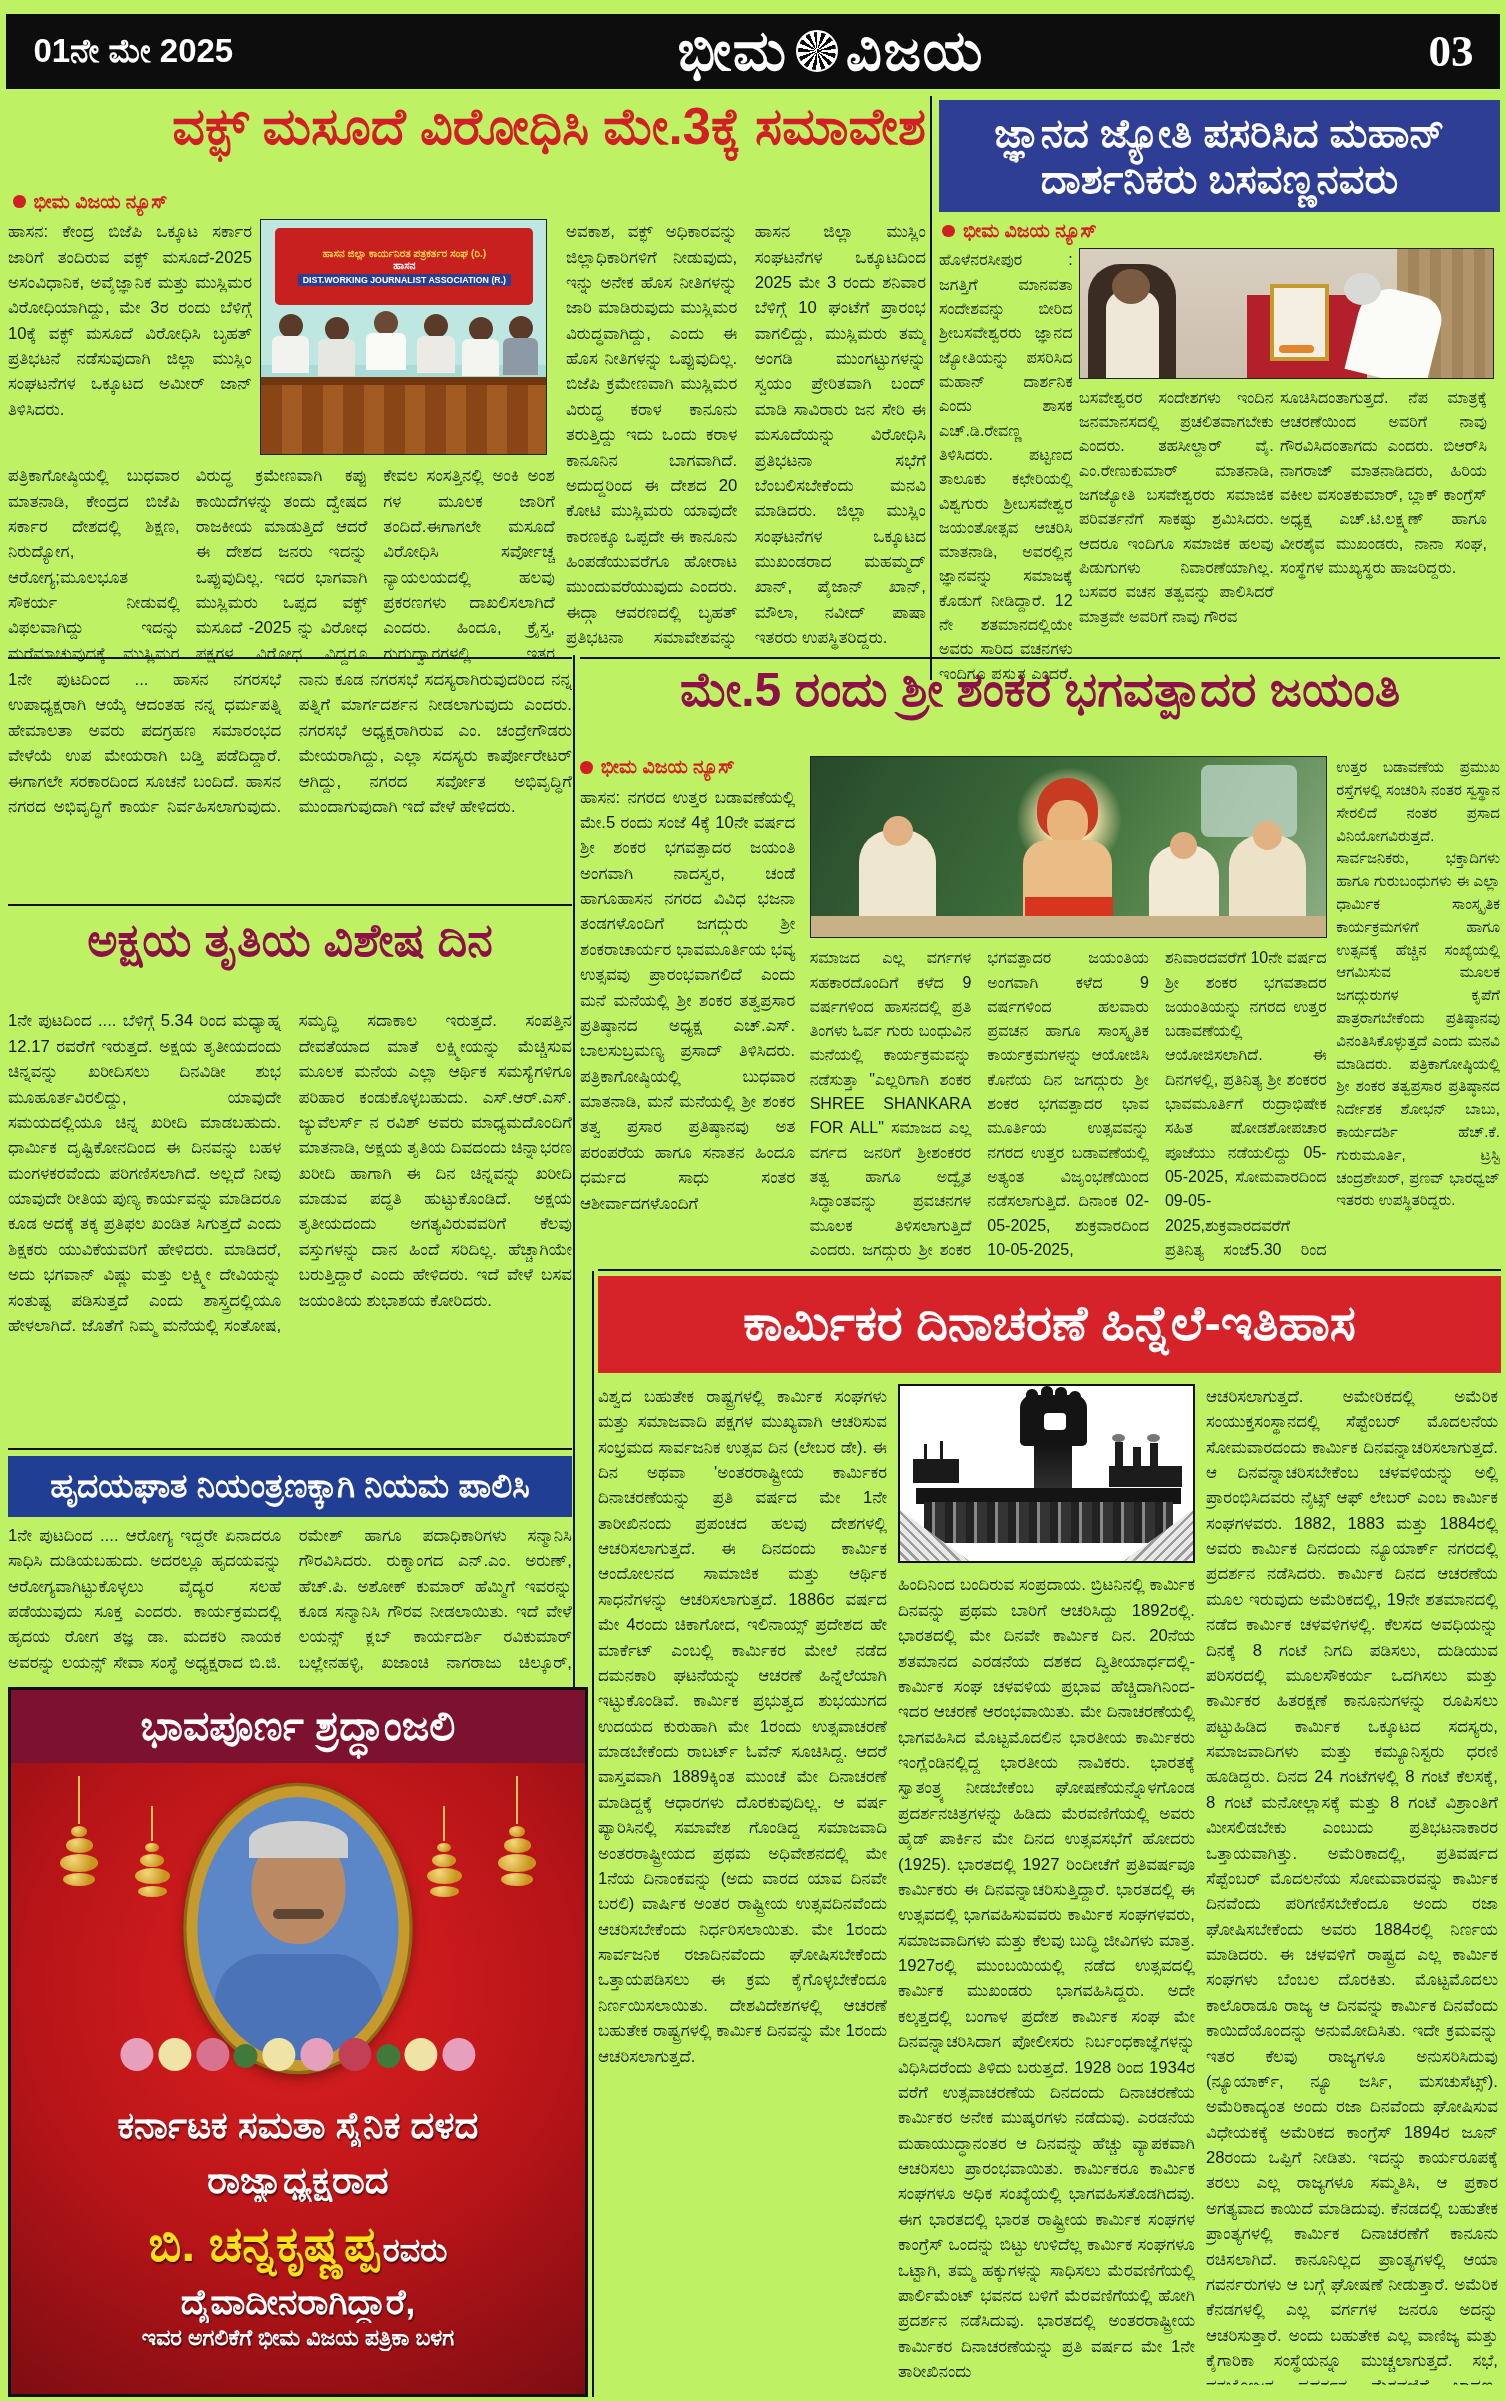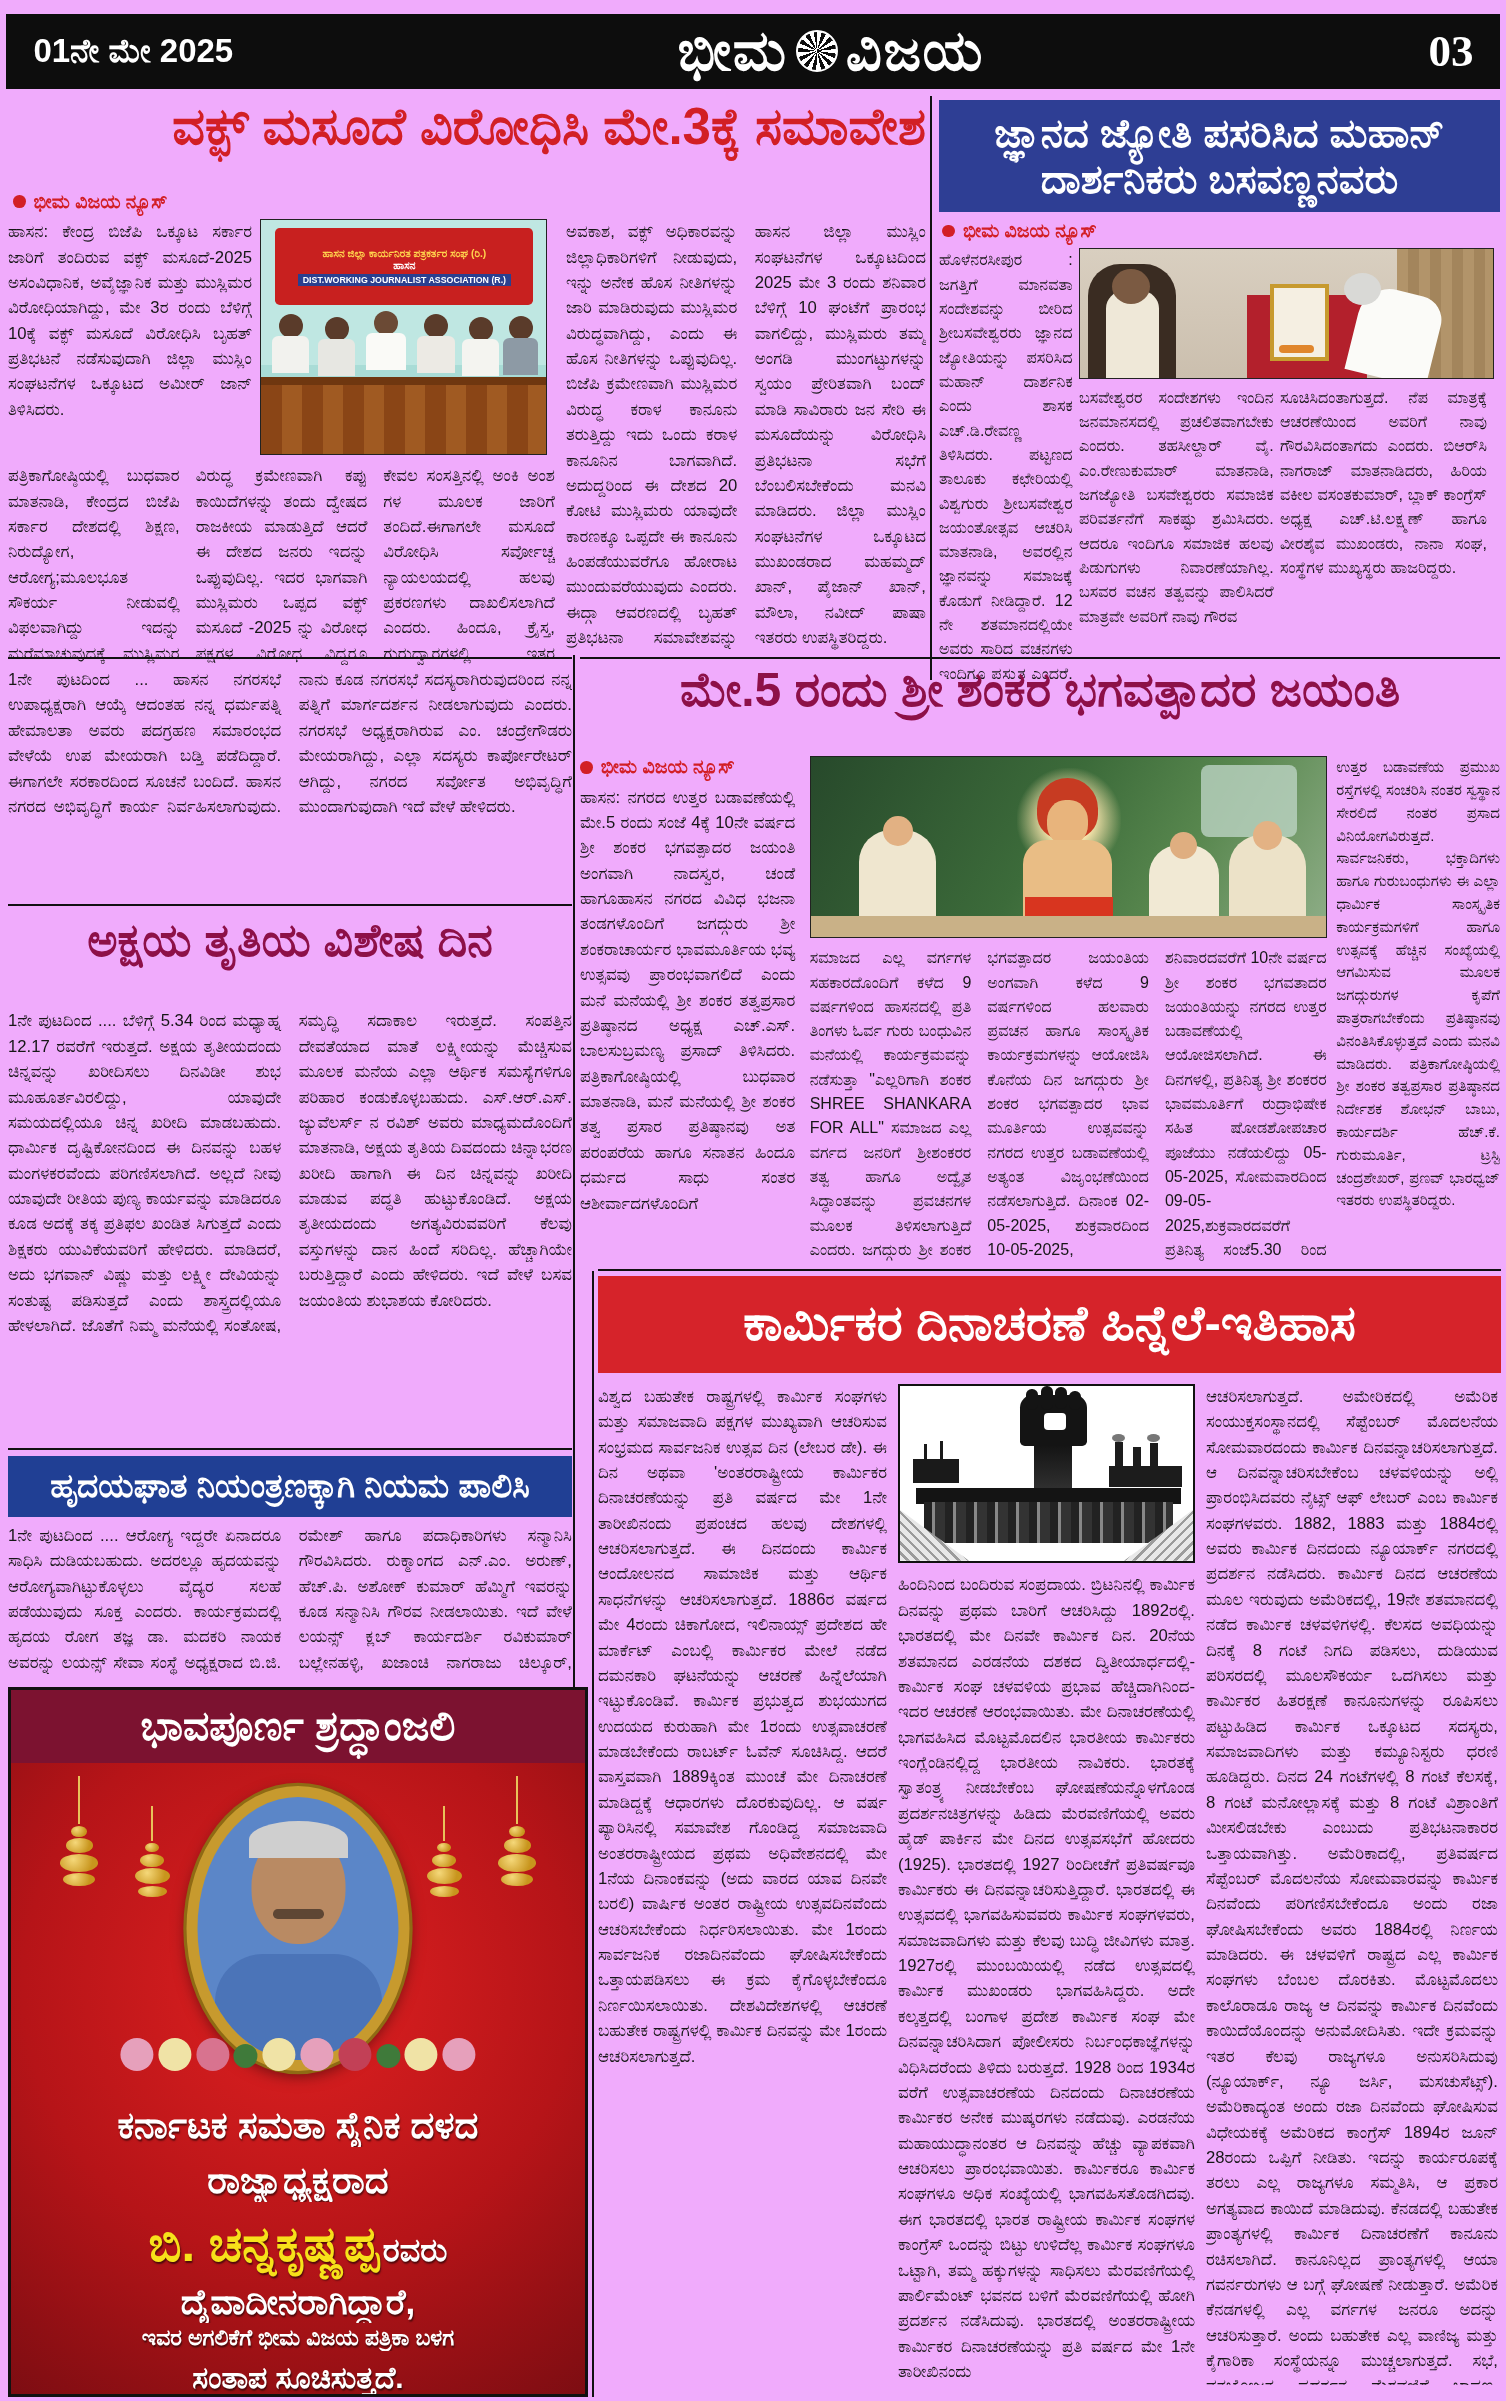"01ನೇ ಮೇ 2025" .page { background: #f0abfc -> #bef264 }
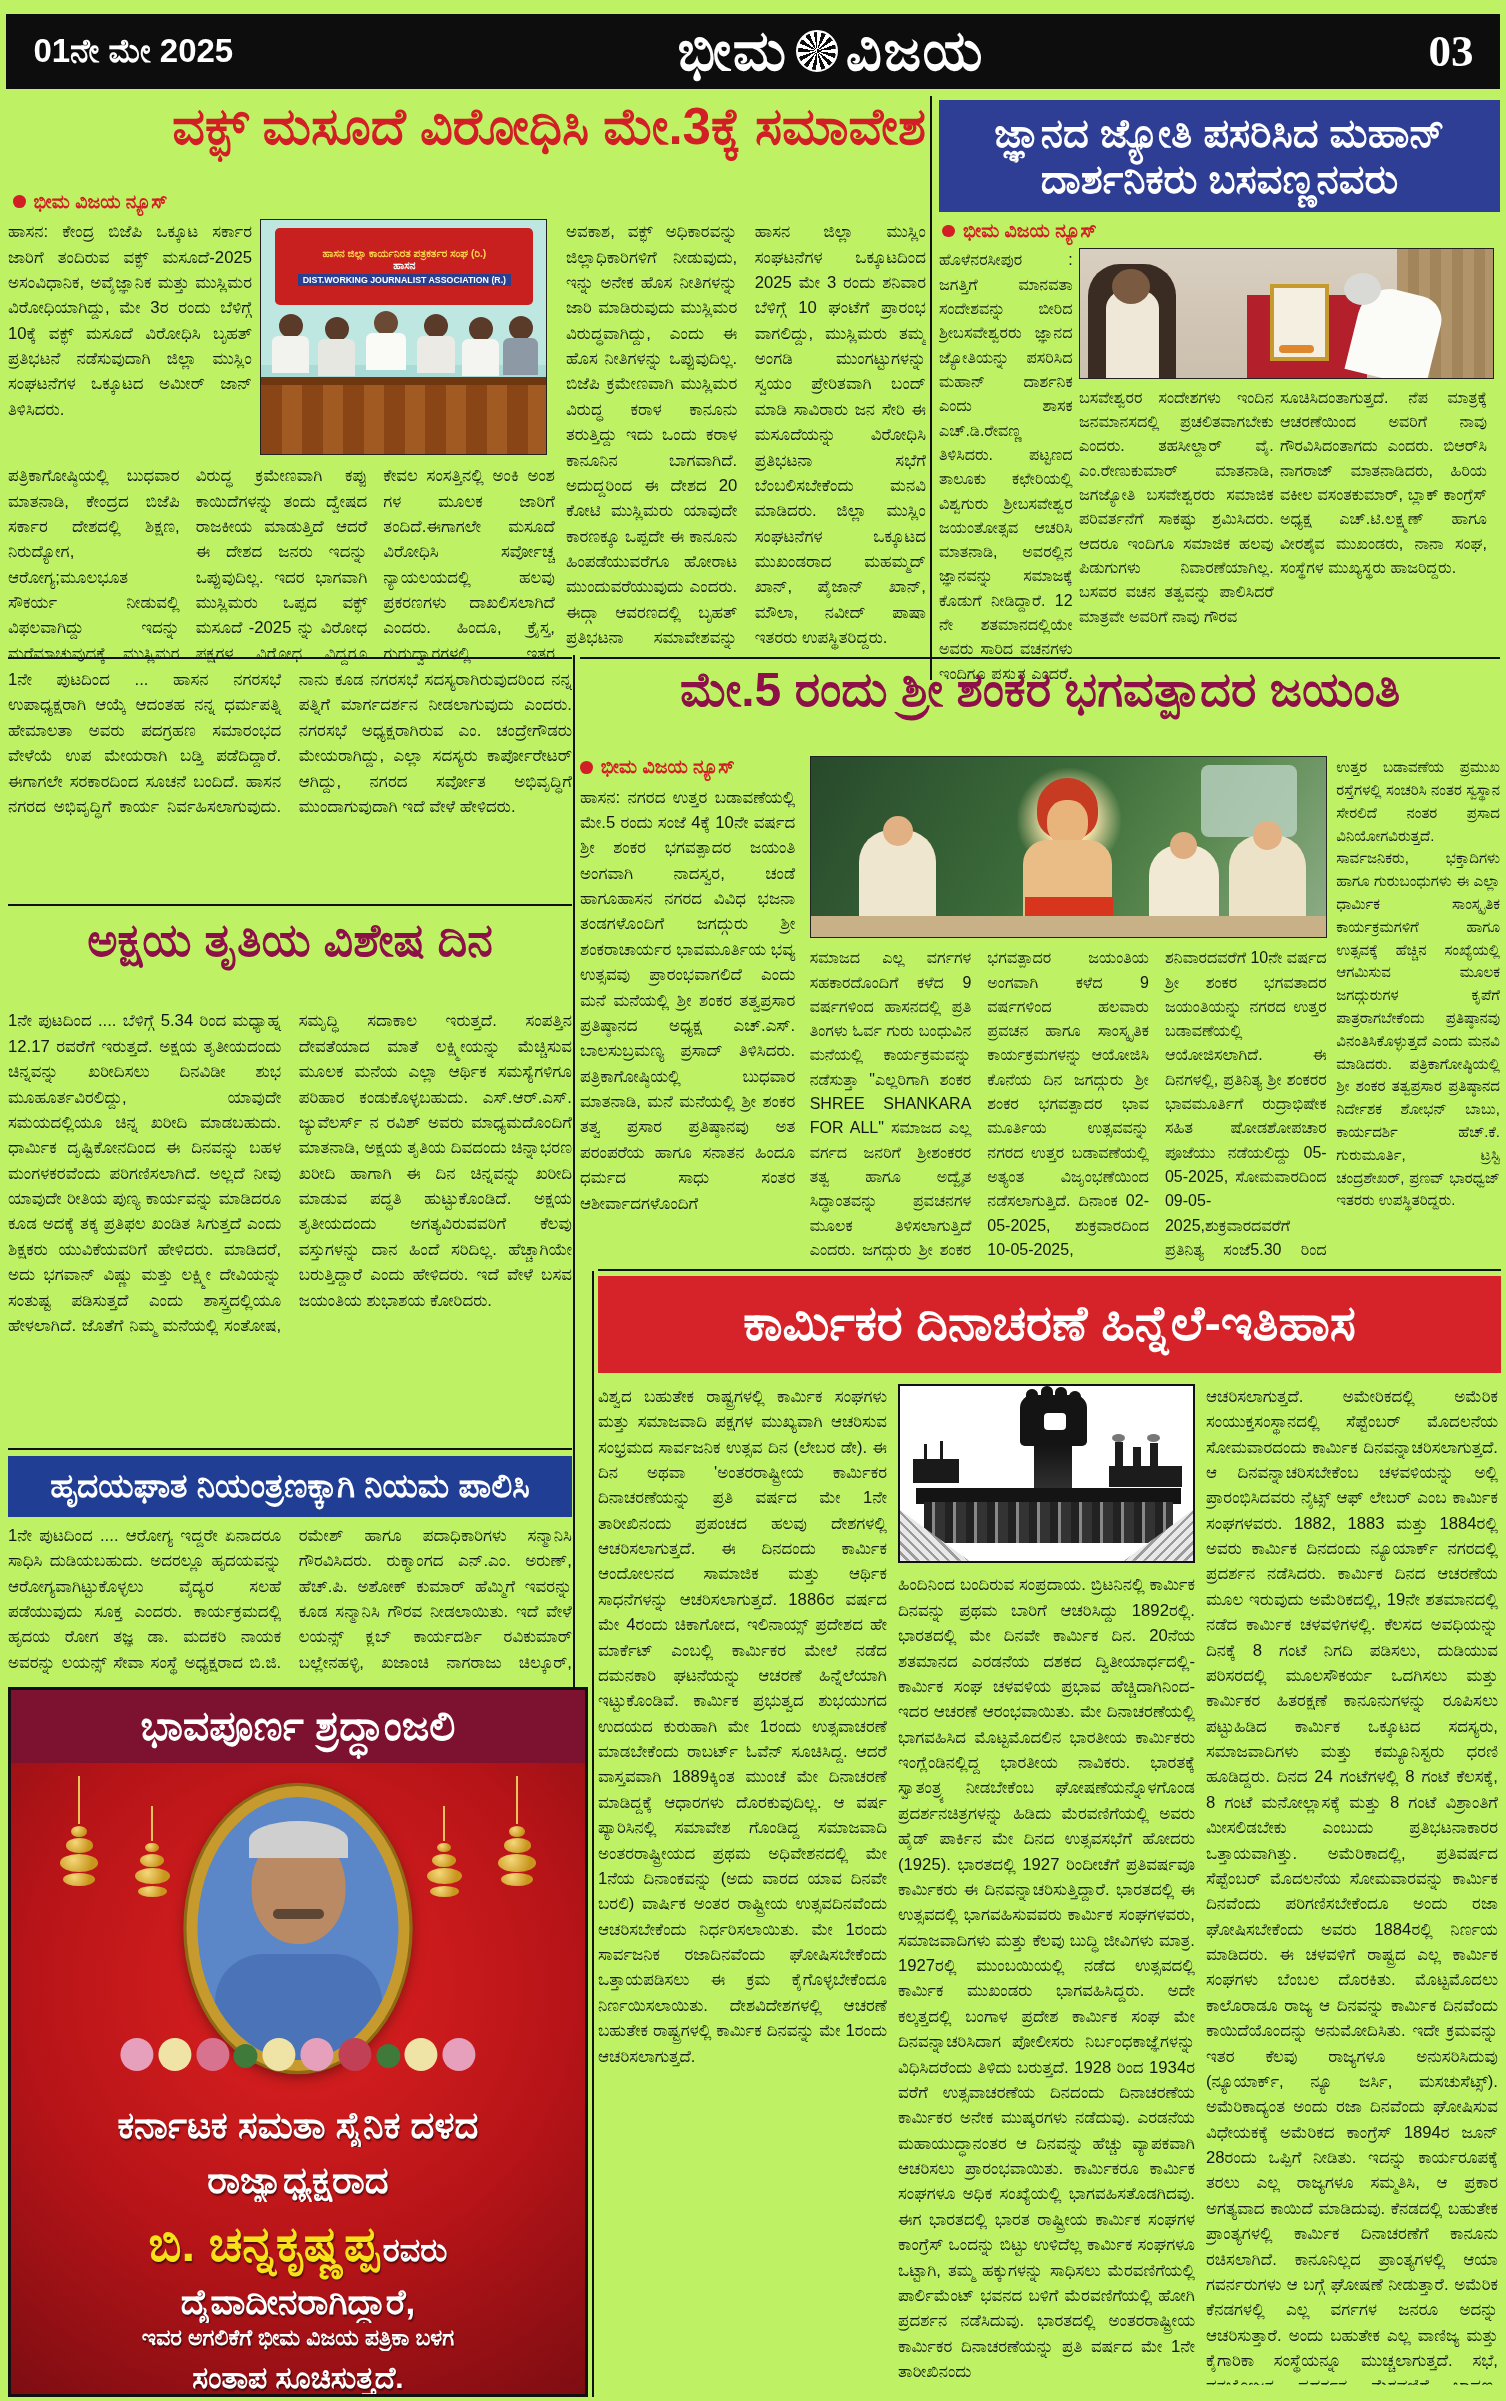"ಸಂತಾಪ ಸೂಚಿಸುತ್ತದೆ." div.ob-line { html: <div>ಸಂತಾಪ ಸೂಚಿಸುತ್ತದೆ.</div> -> none }
